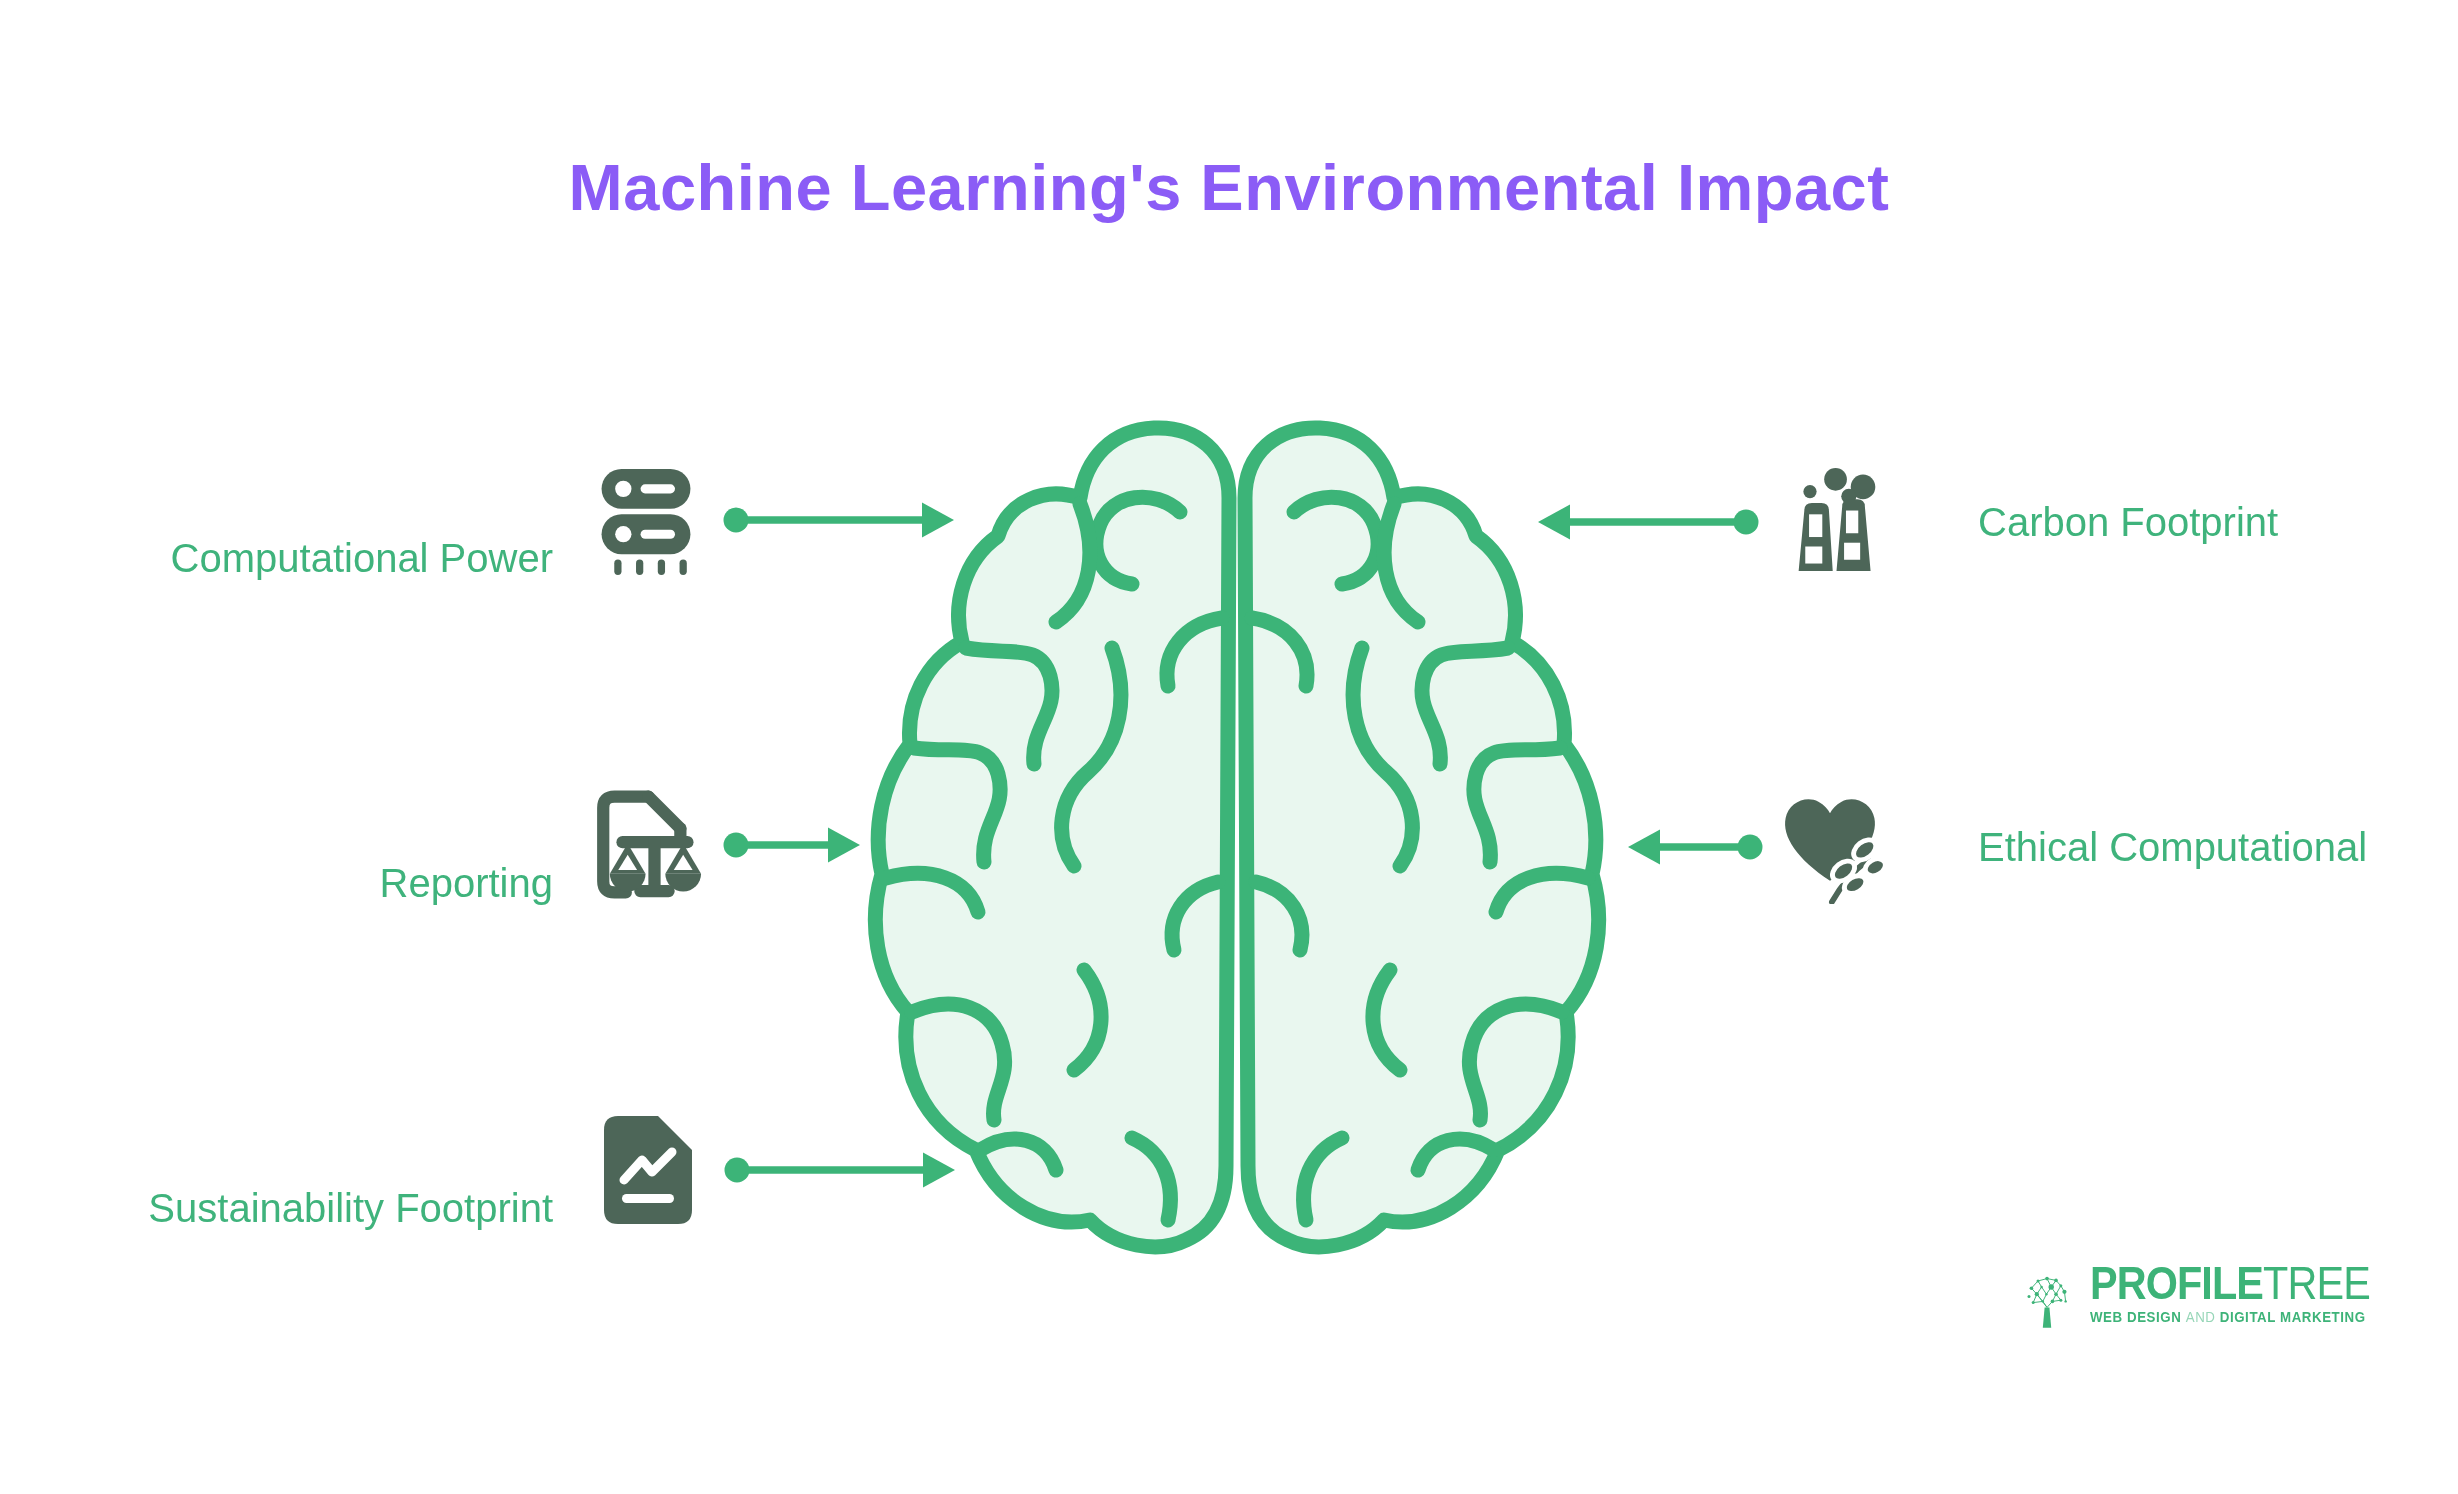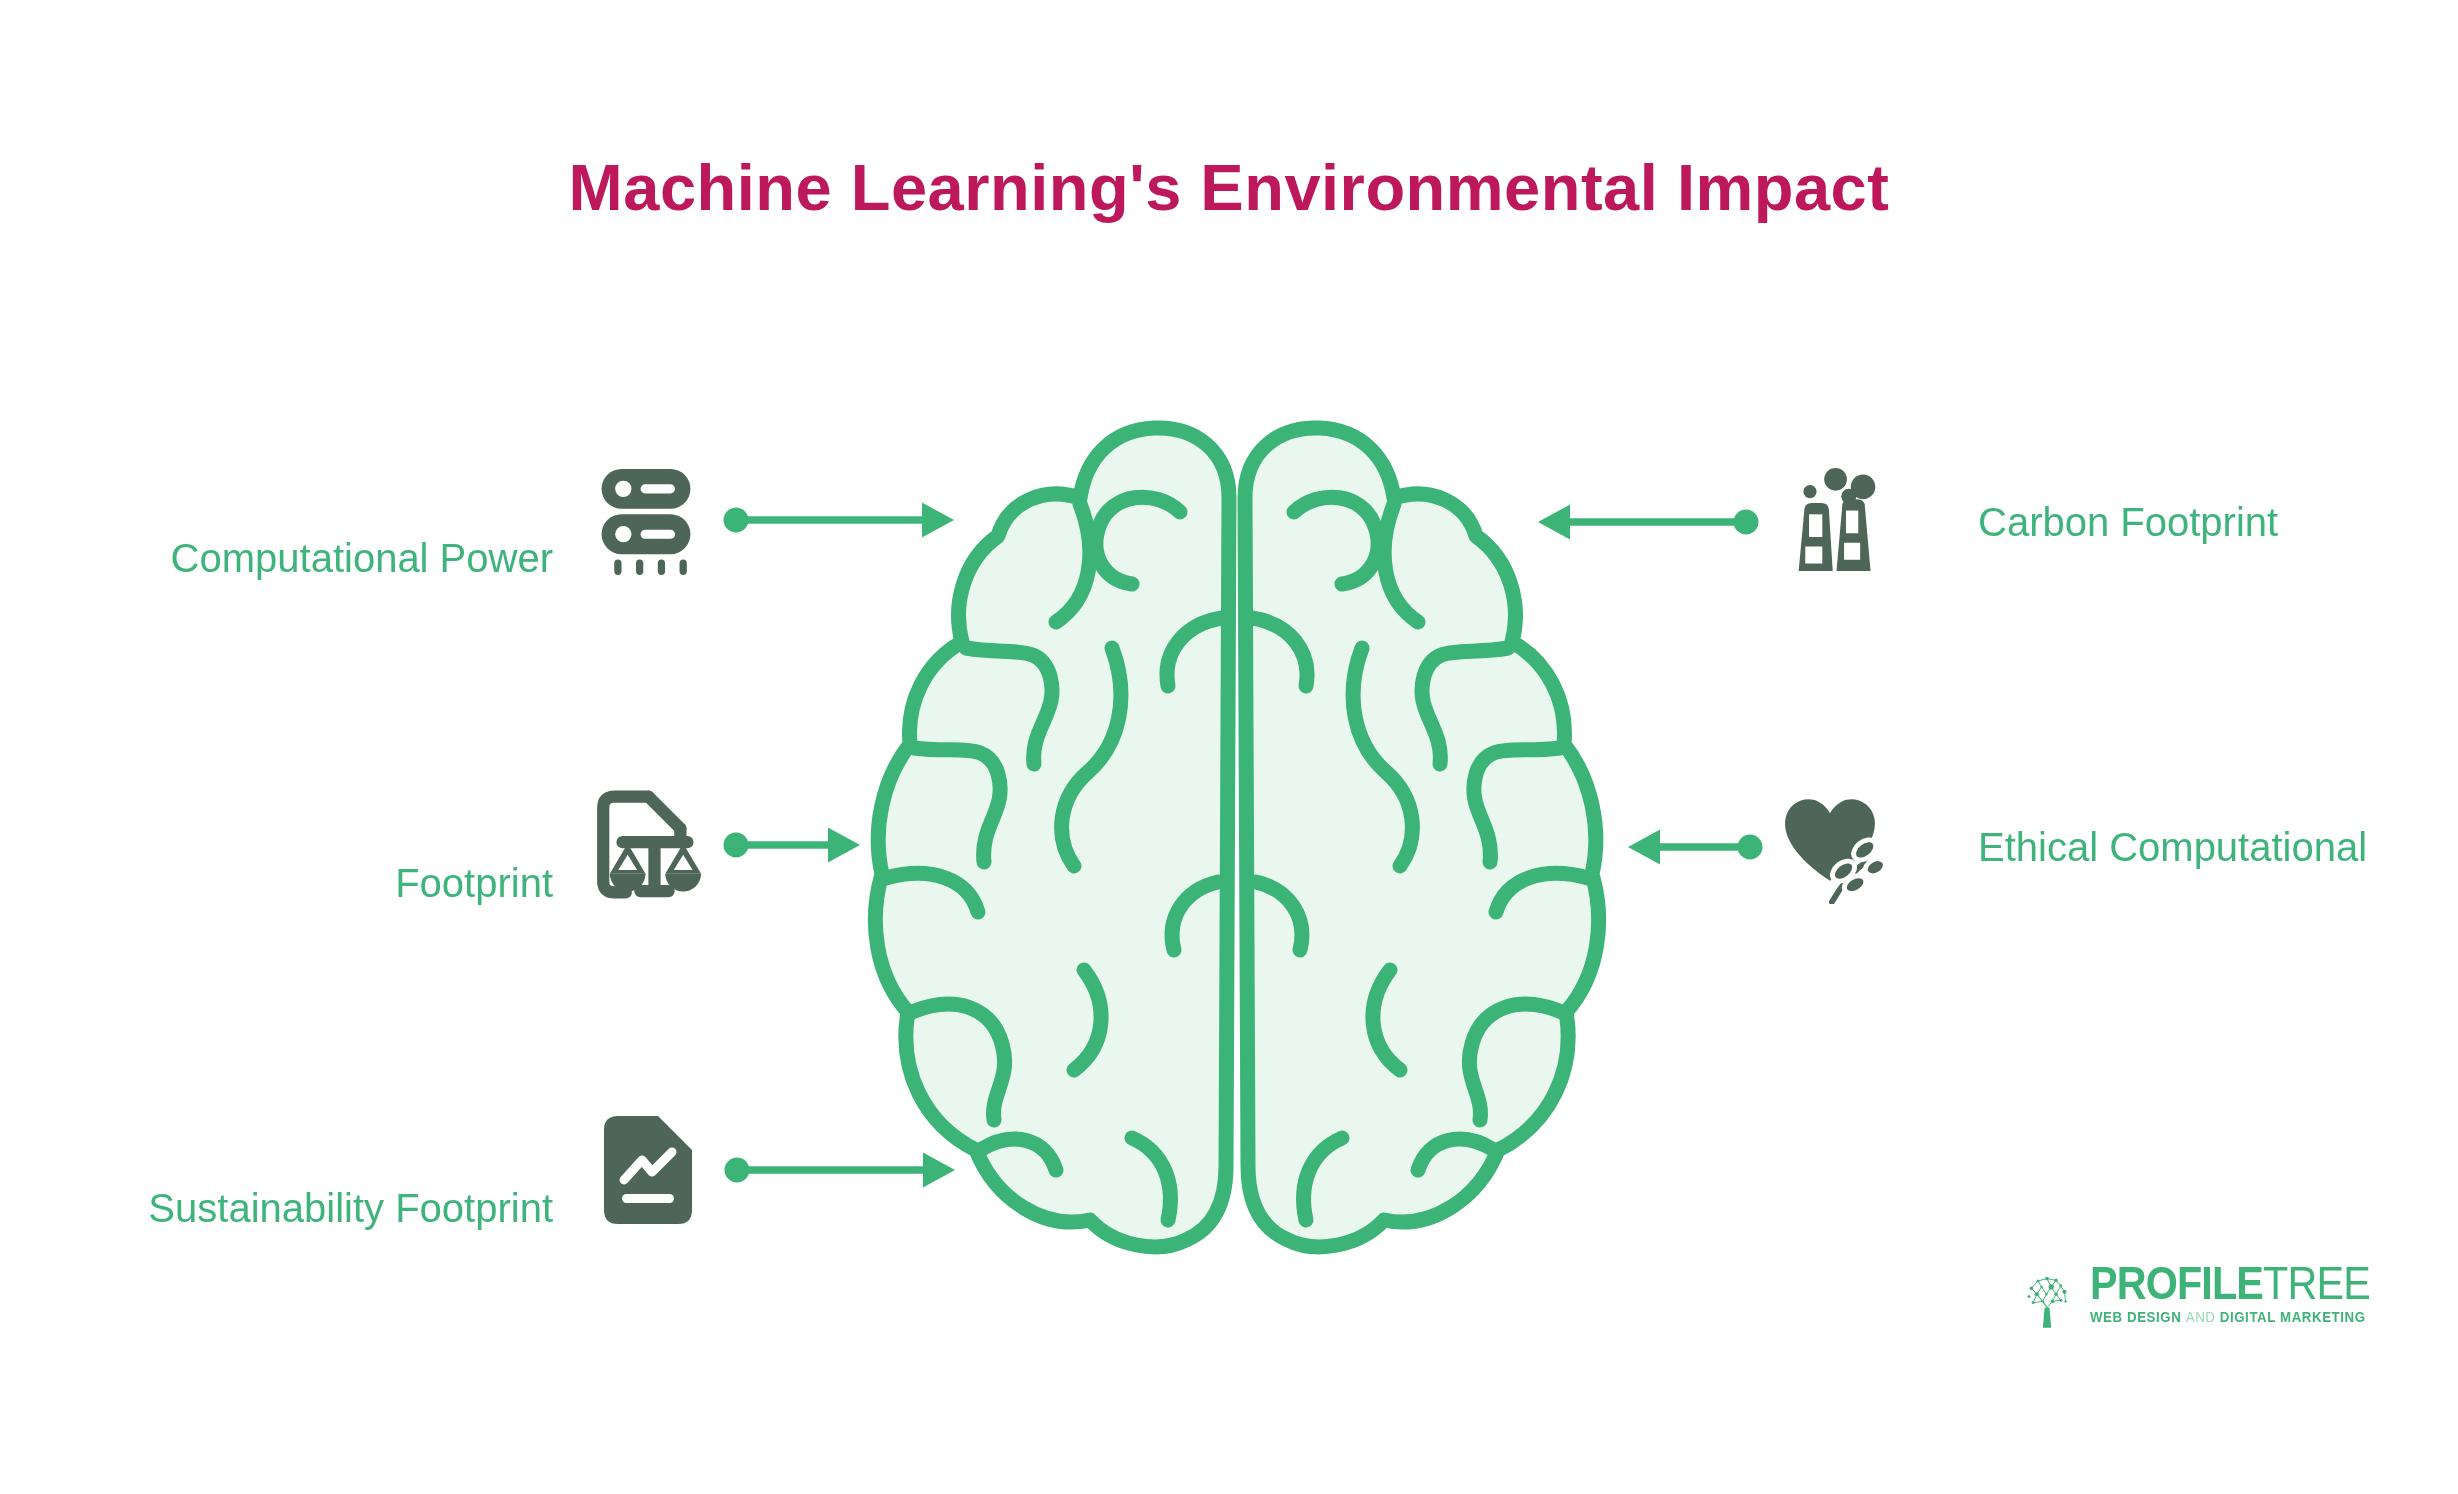"Machine Learning's Environmental Impact" #title { color: #be185d -> #8b5cf6 }
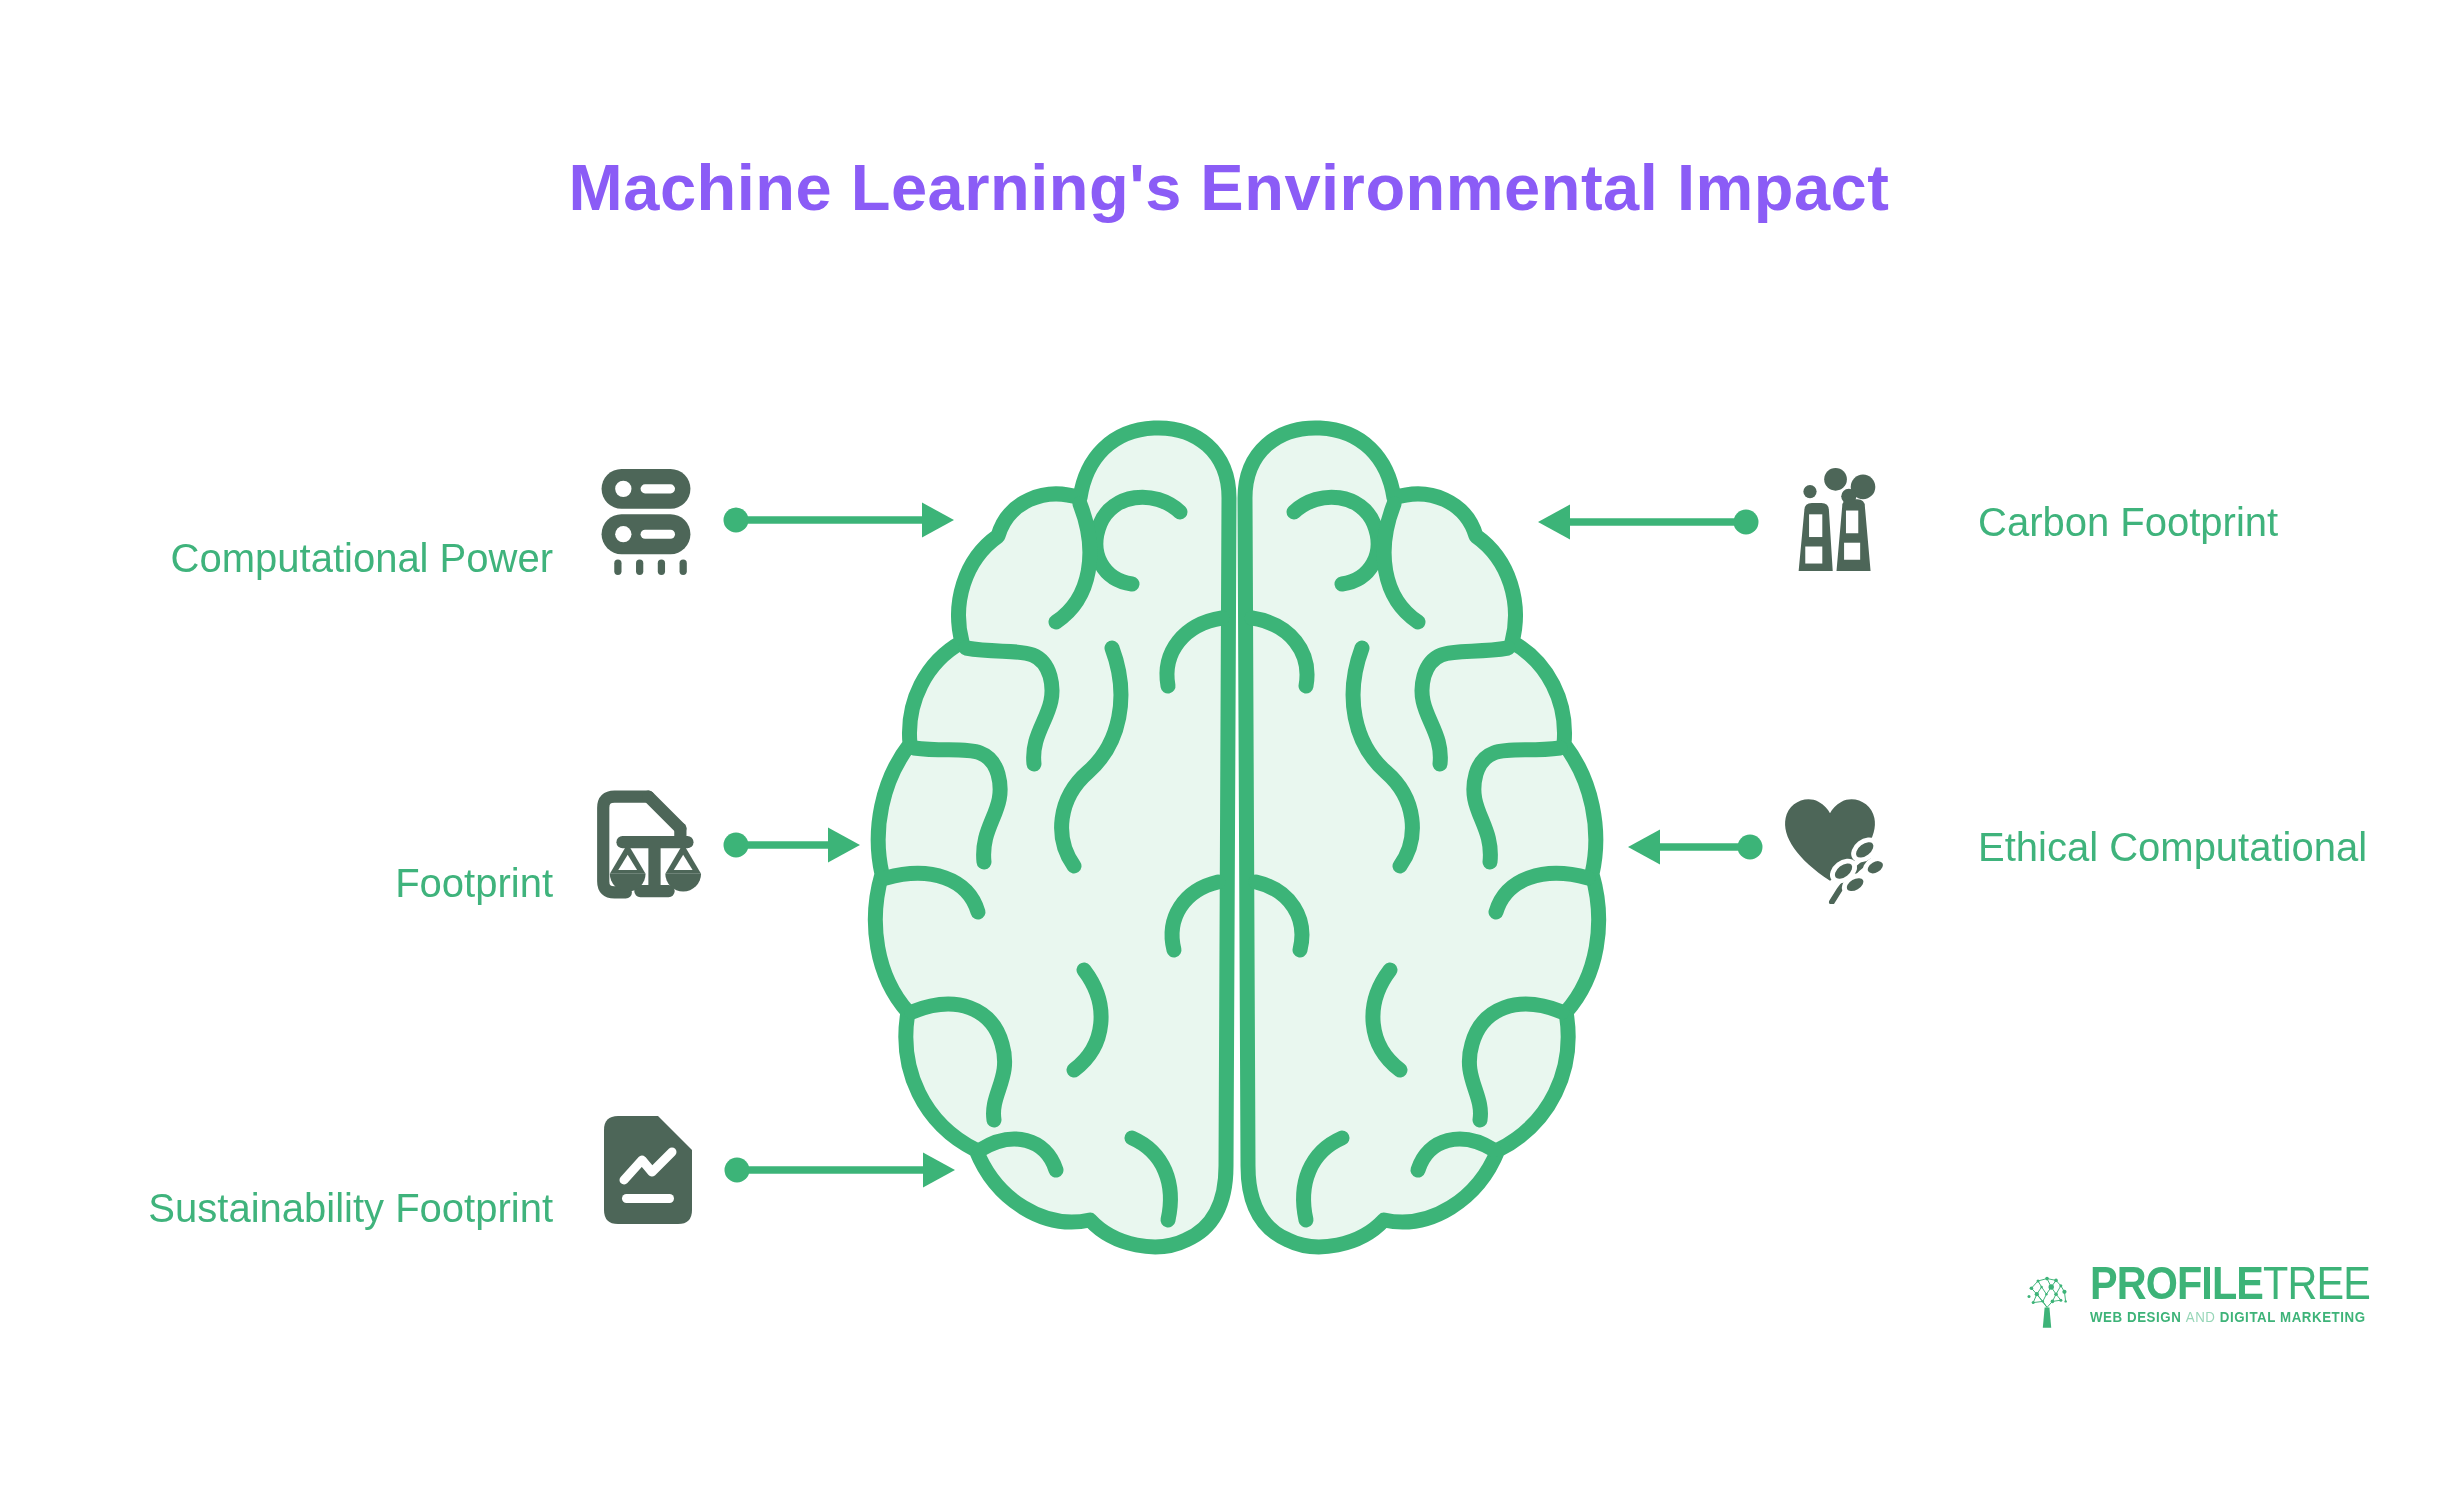"Footprint" div.abs { text: Footprint -> Reporting }
